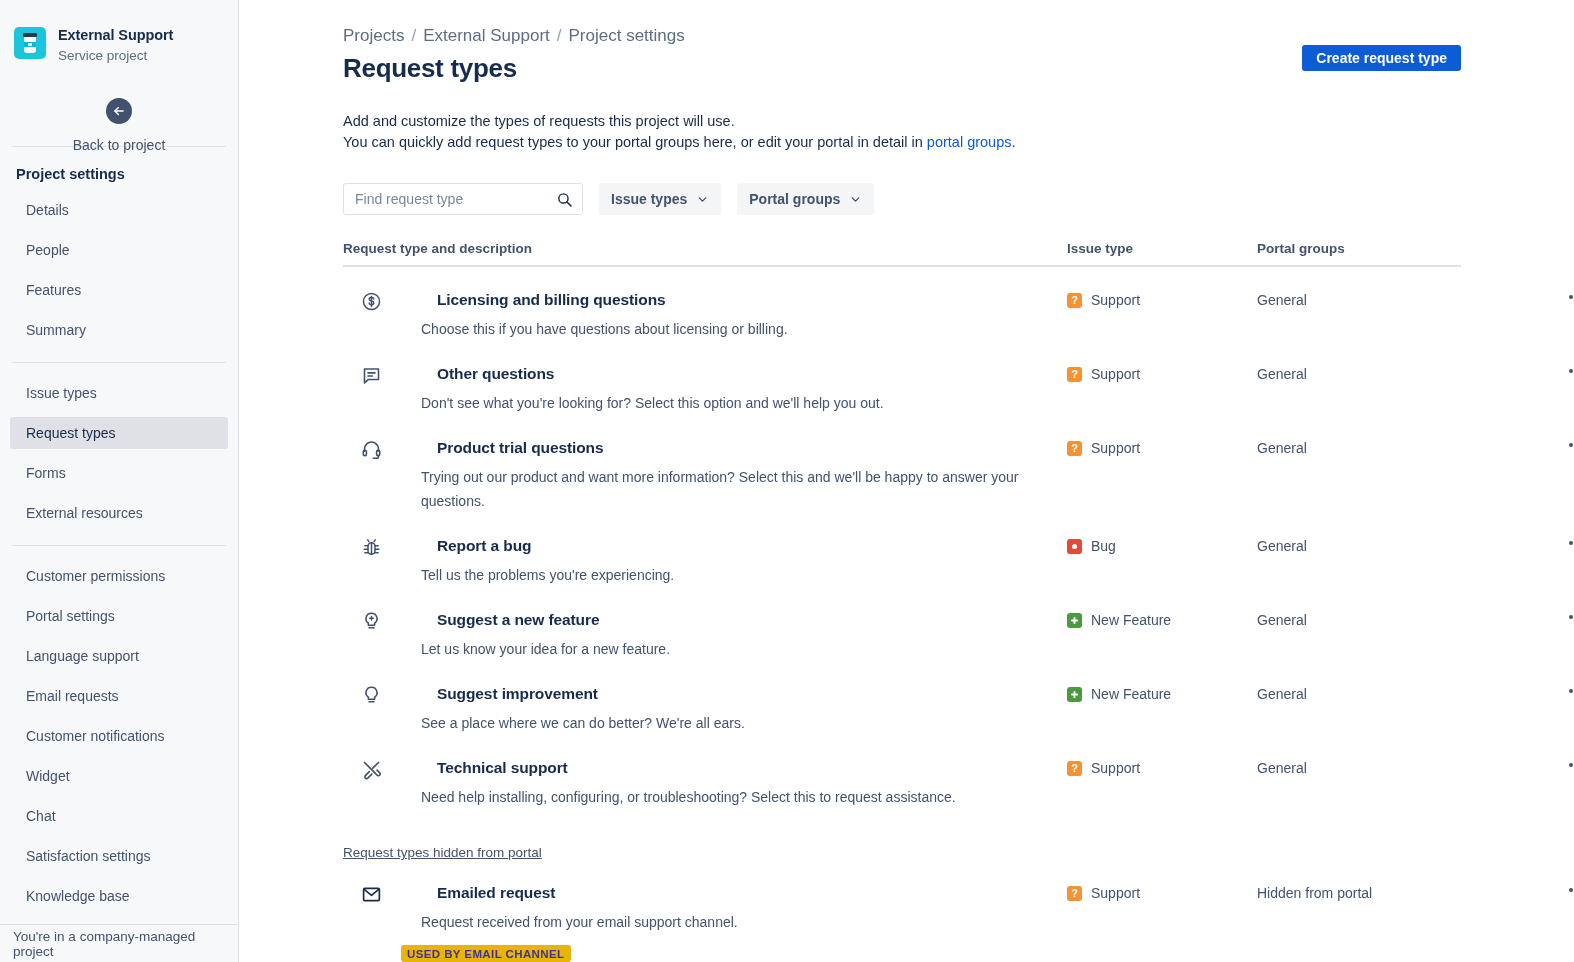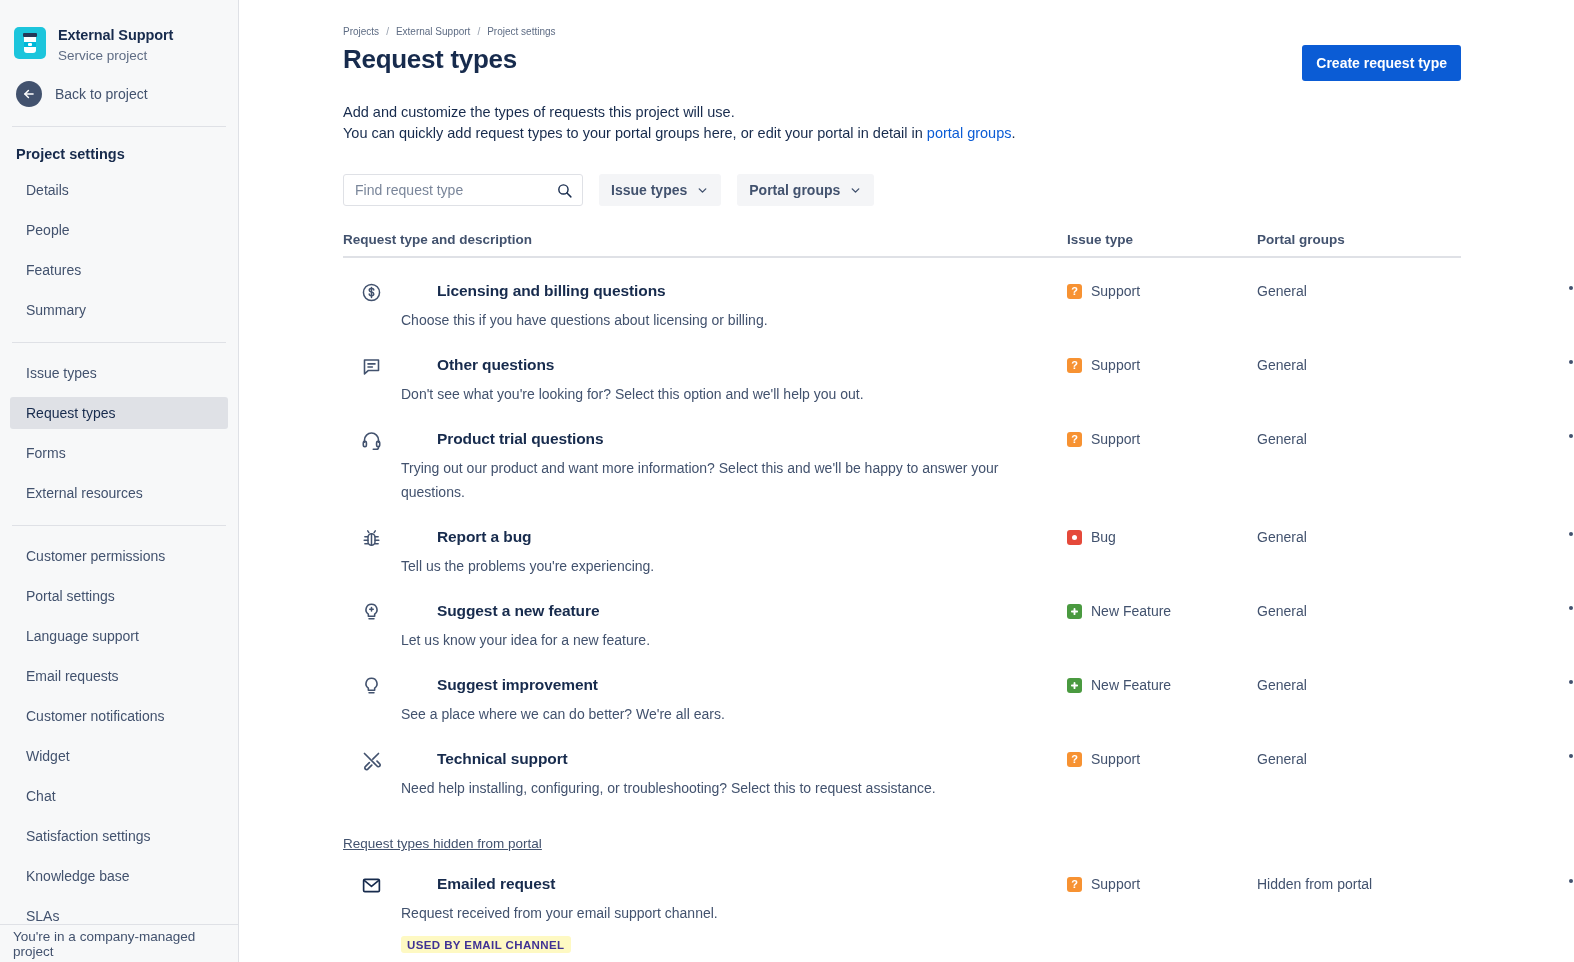"Projects" .breadcrumb { font-size: 10px -> 17px }
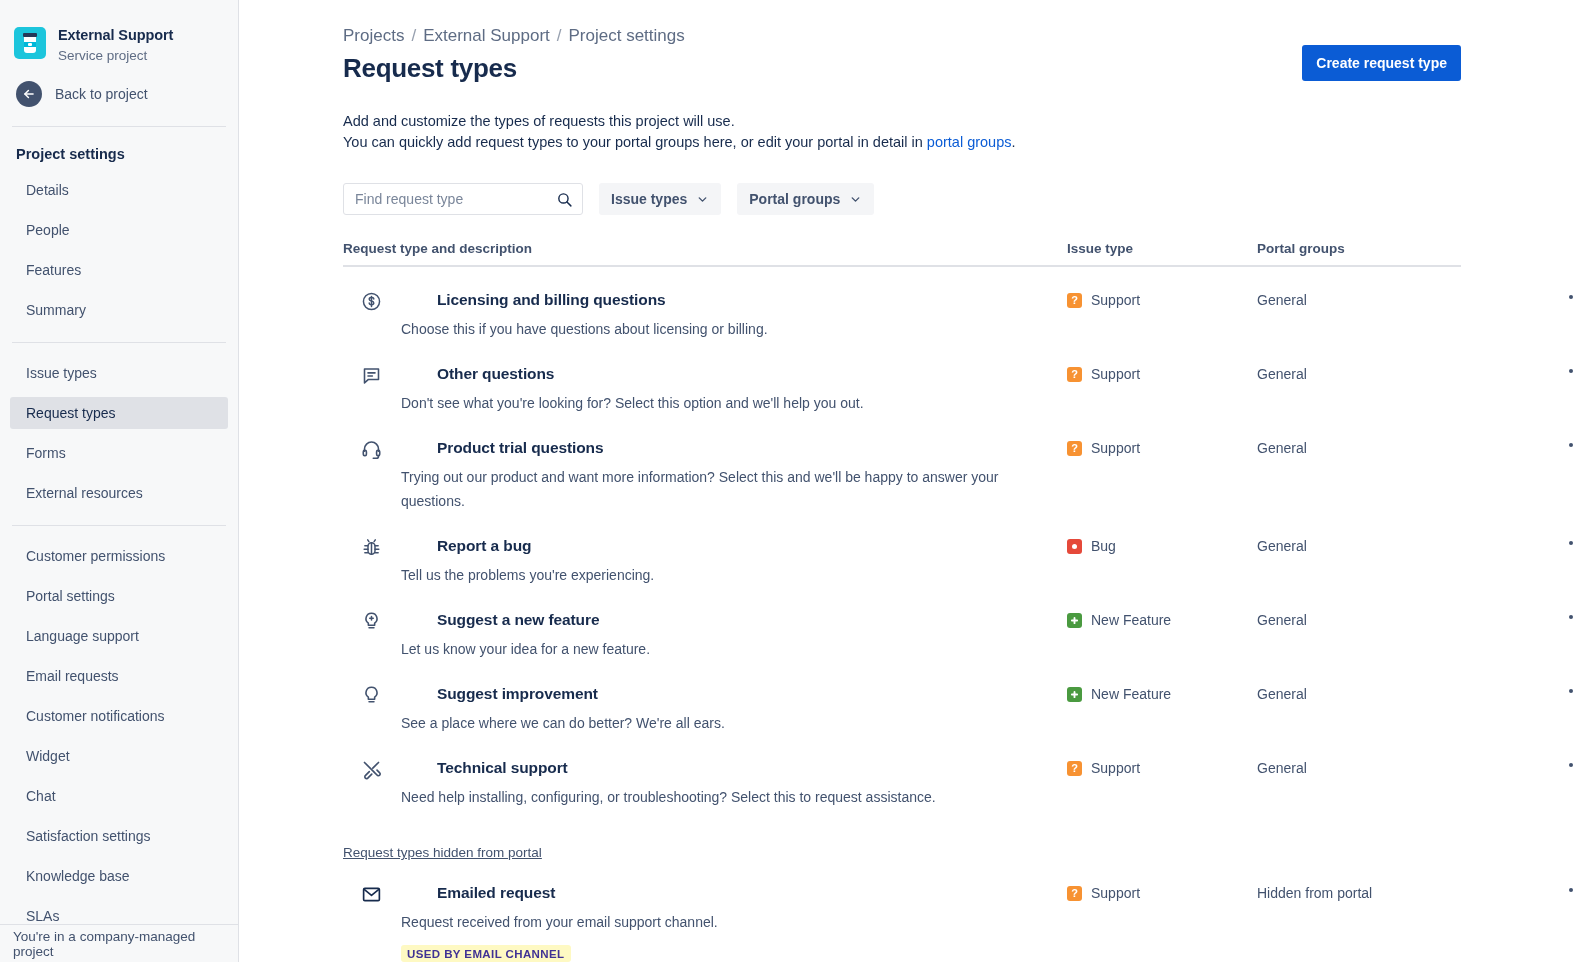"Create request type" .create-btn { height: 36px -> 26px }
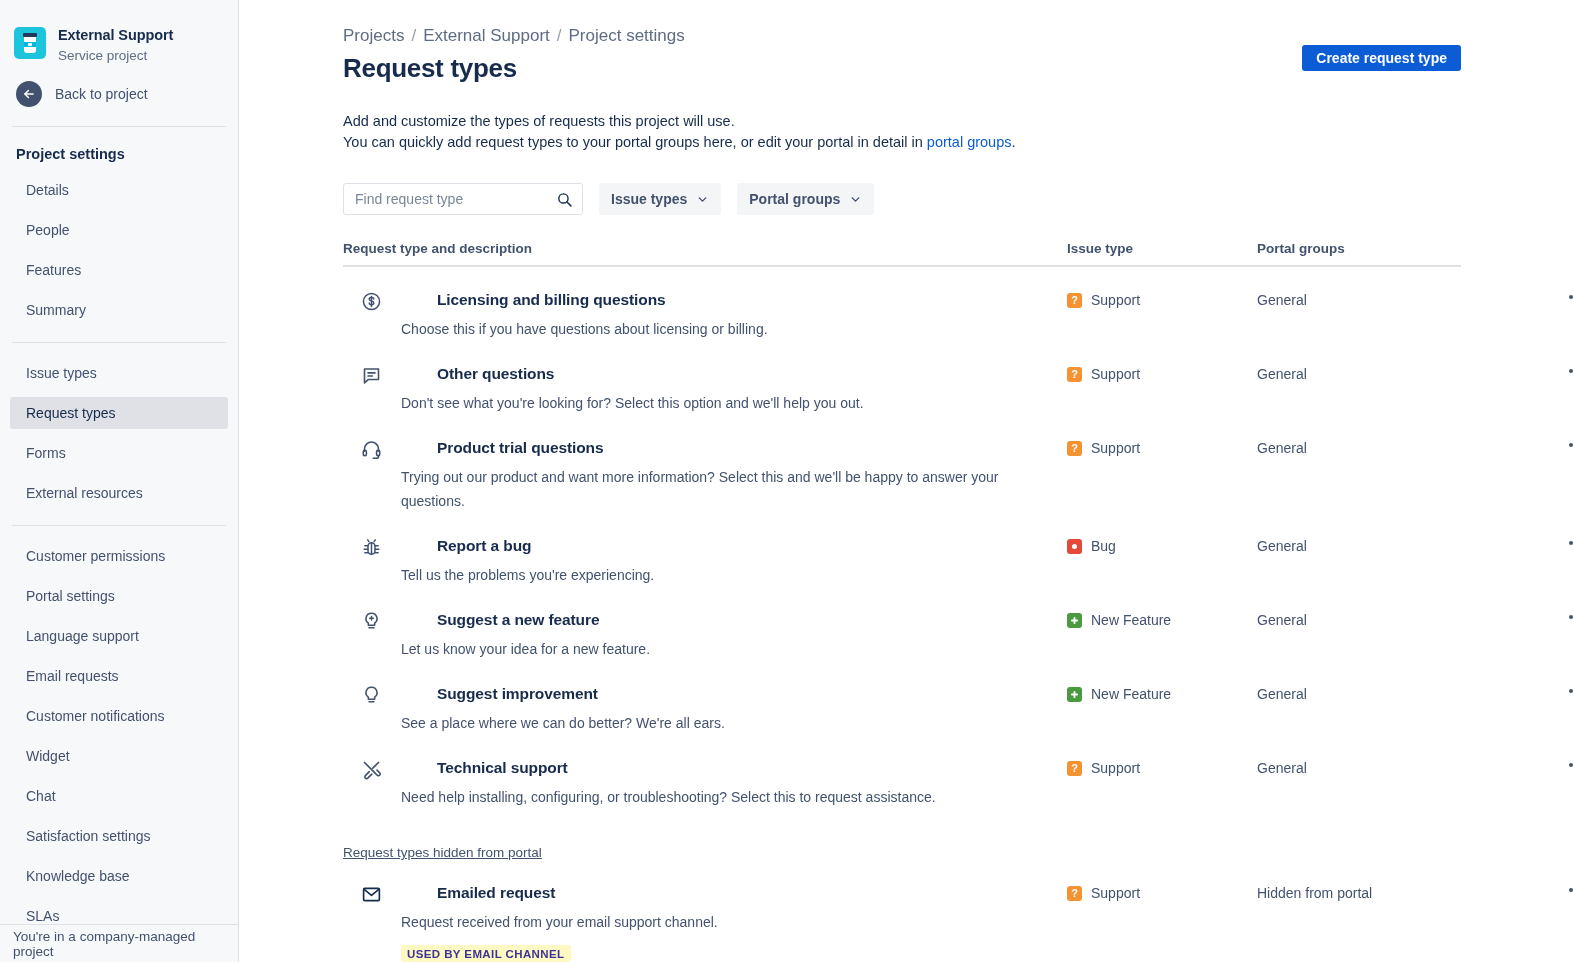"Back to project" .back-row { flex-direction: none -> column; margin-top: 12px -> 32px }
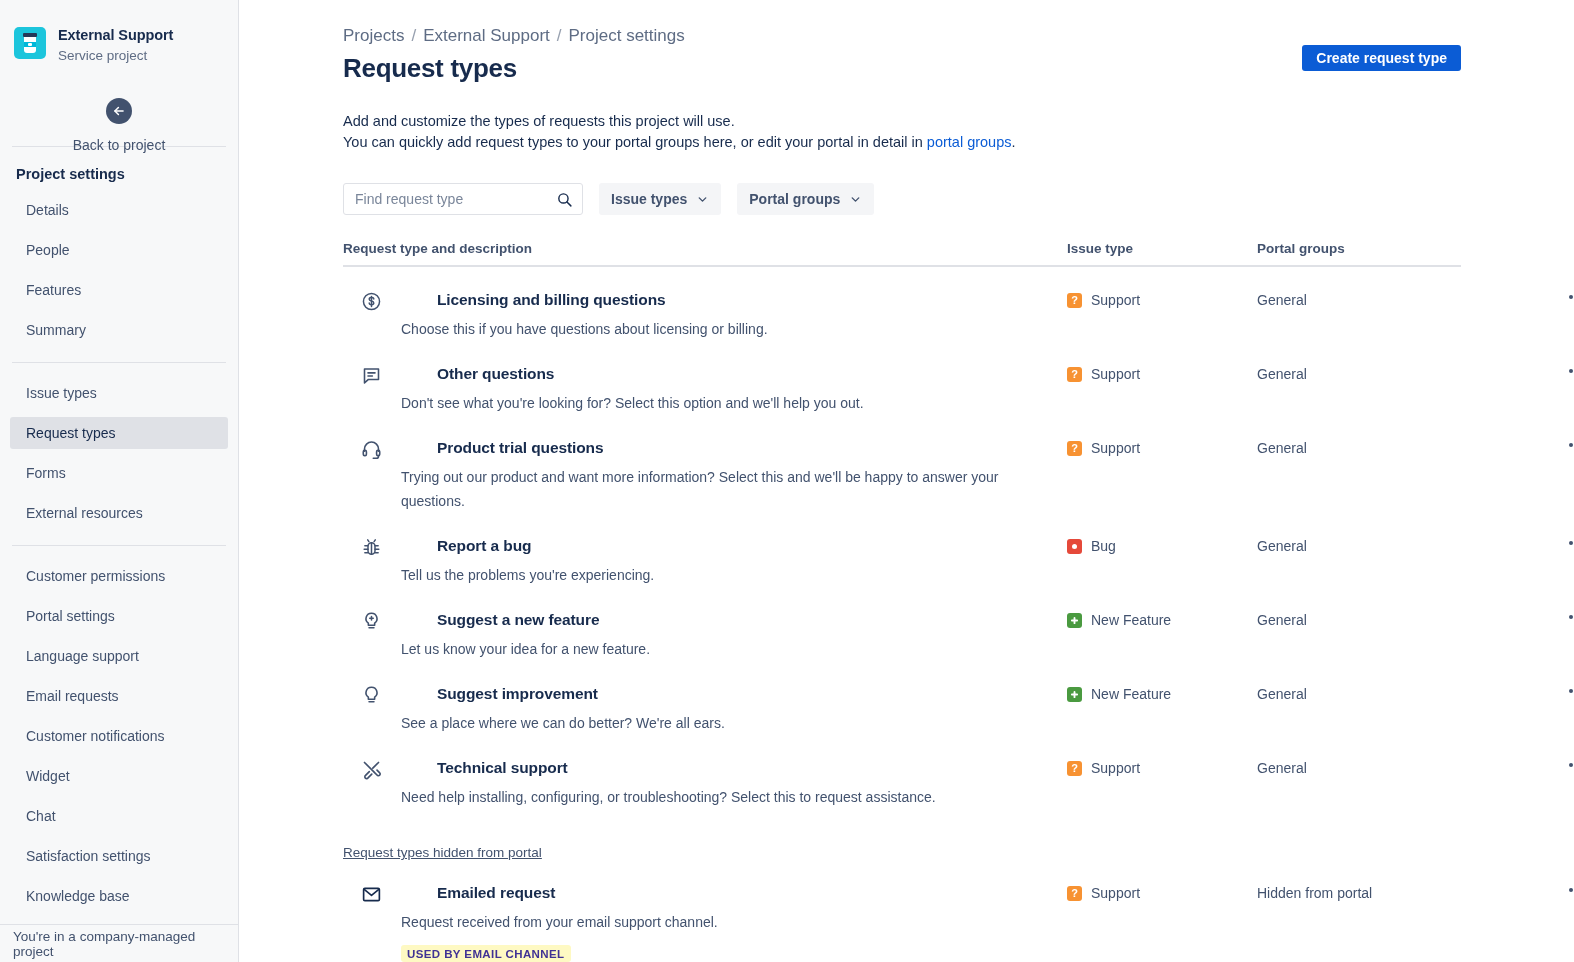"Choose this if you have" .rt-desc { margin-left: none -> 20px }
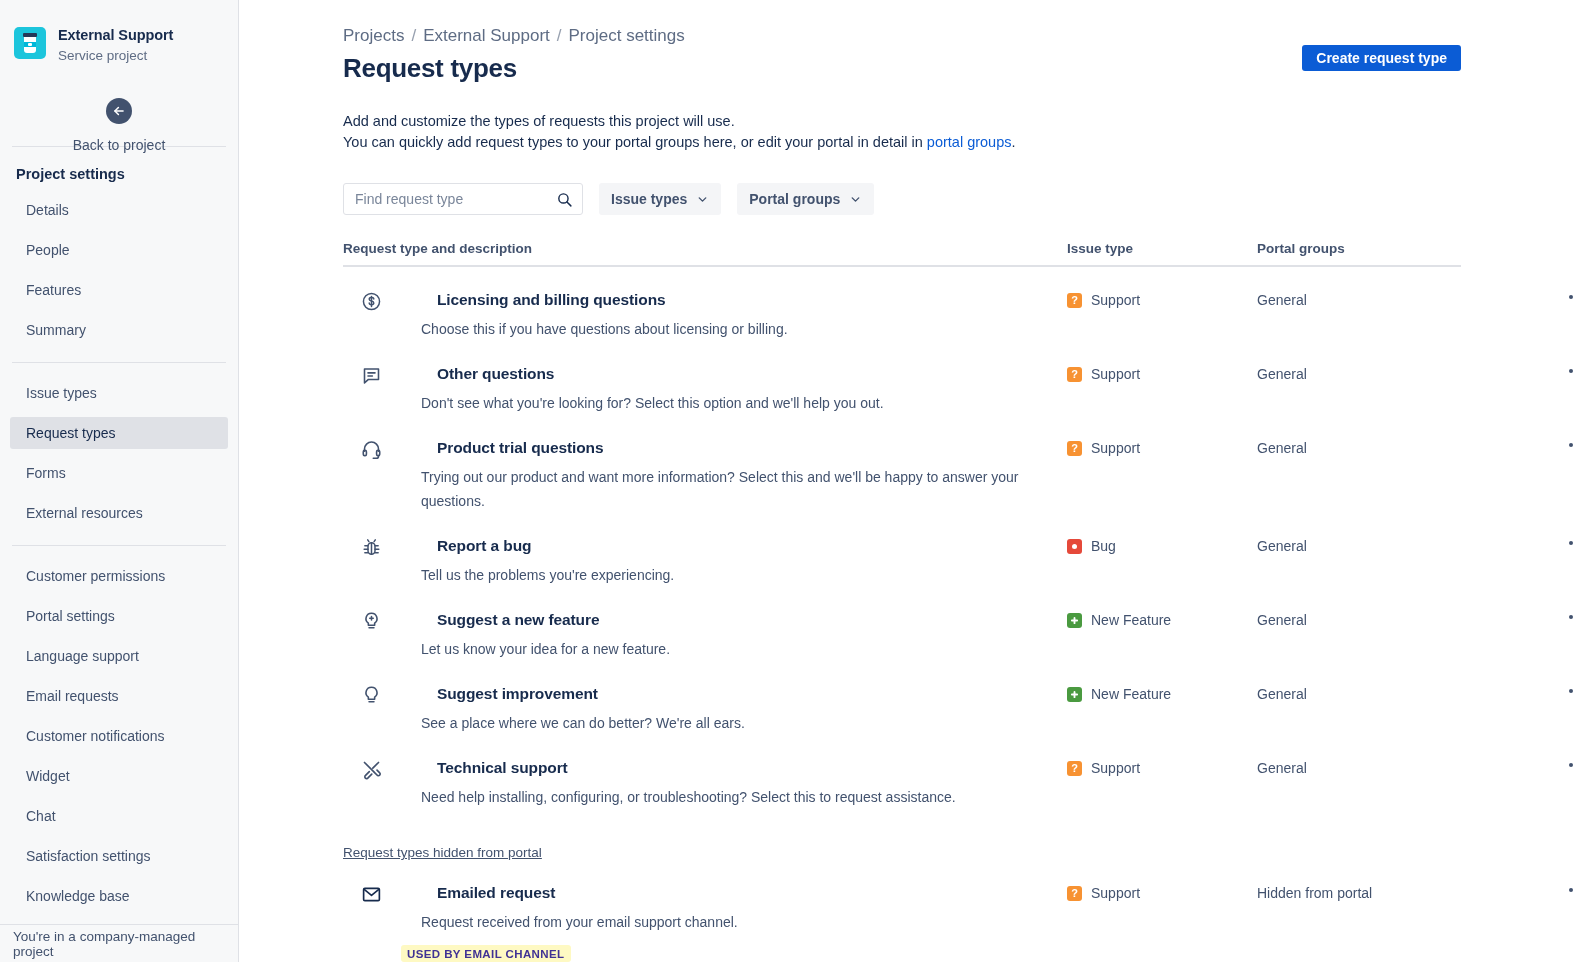"USED BY EMAIL CHANNEL" .lozenge { background: #fef9c3 -> #eab308 }
